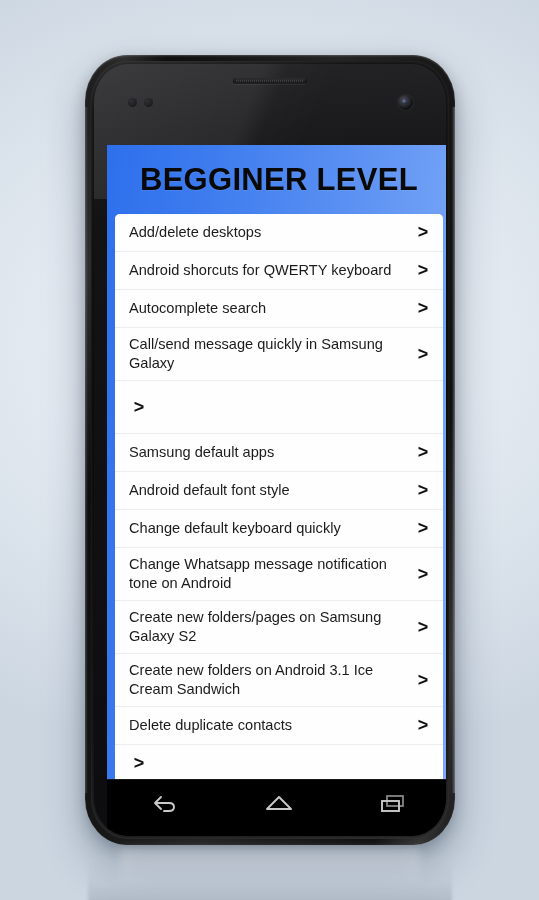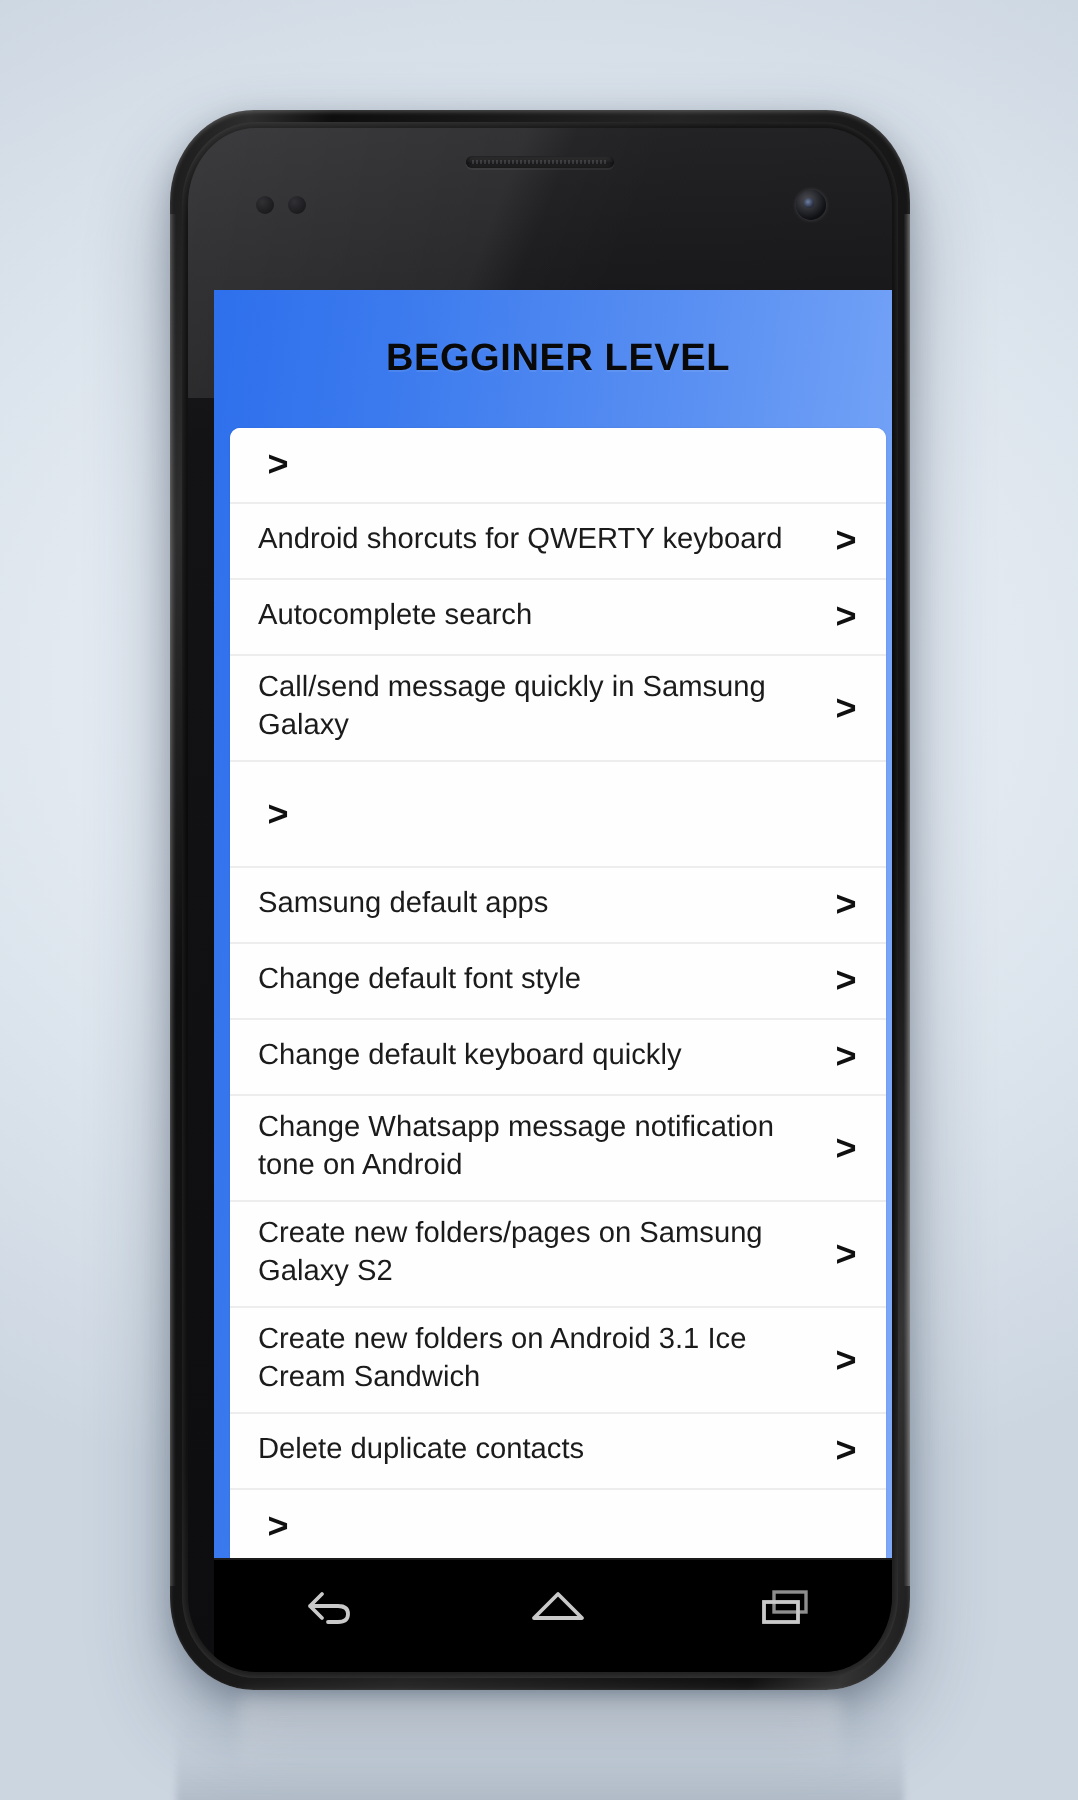"BEGGINER LEVEL" .app-title { font-size: 19px -> 31px }
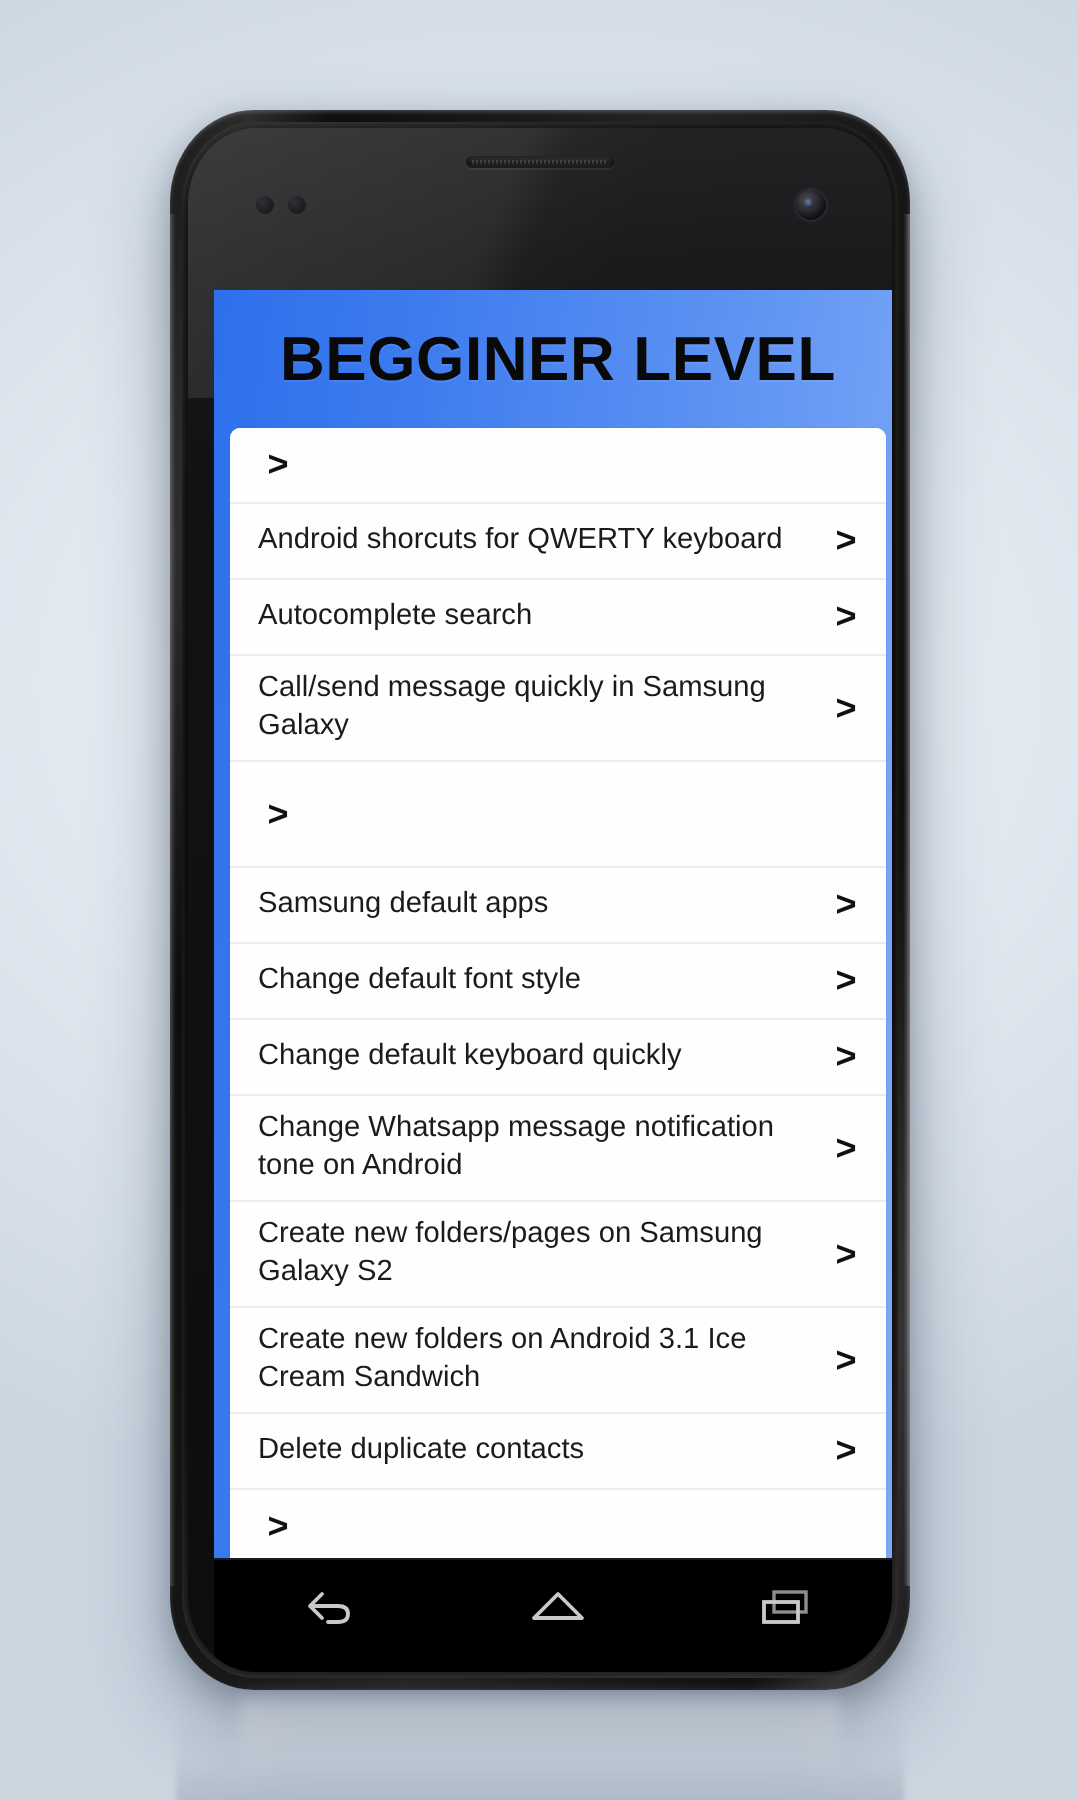"Add/delete desktops" div.li-label { html: none -> <div>Add/delete desktops</div> }
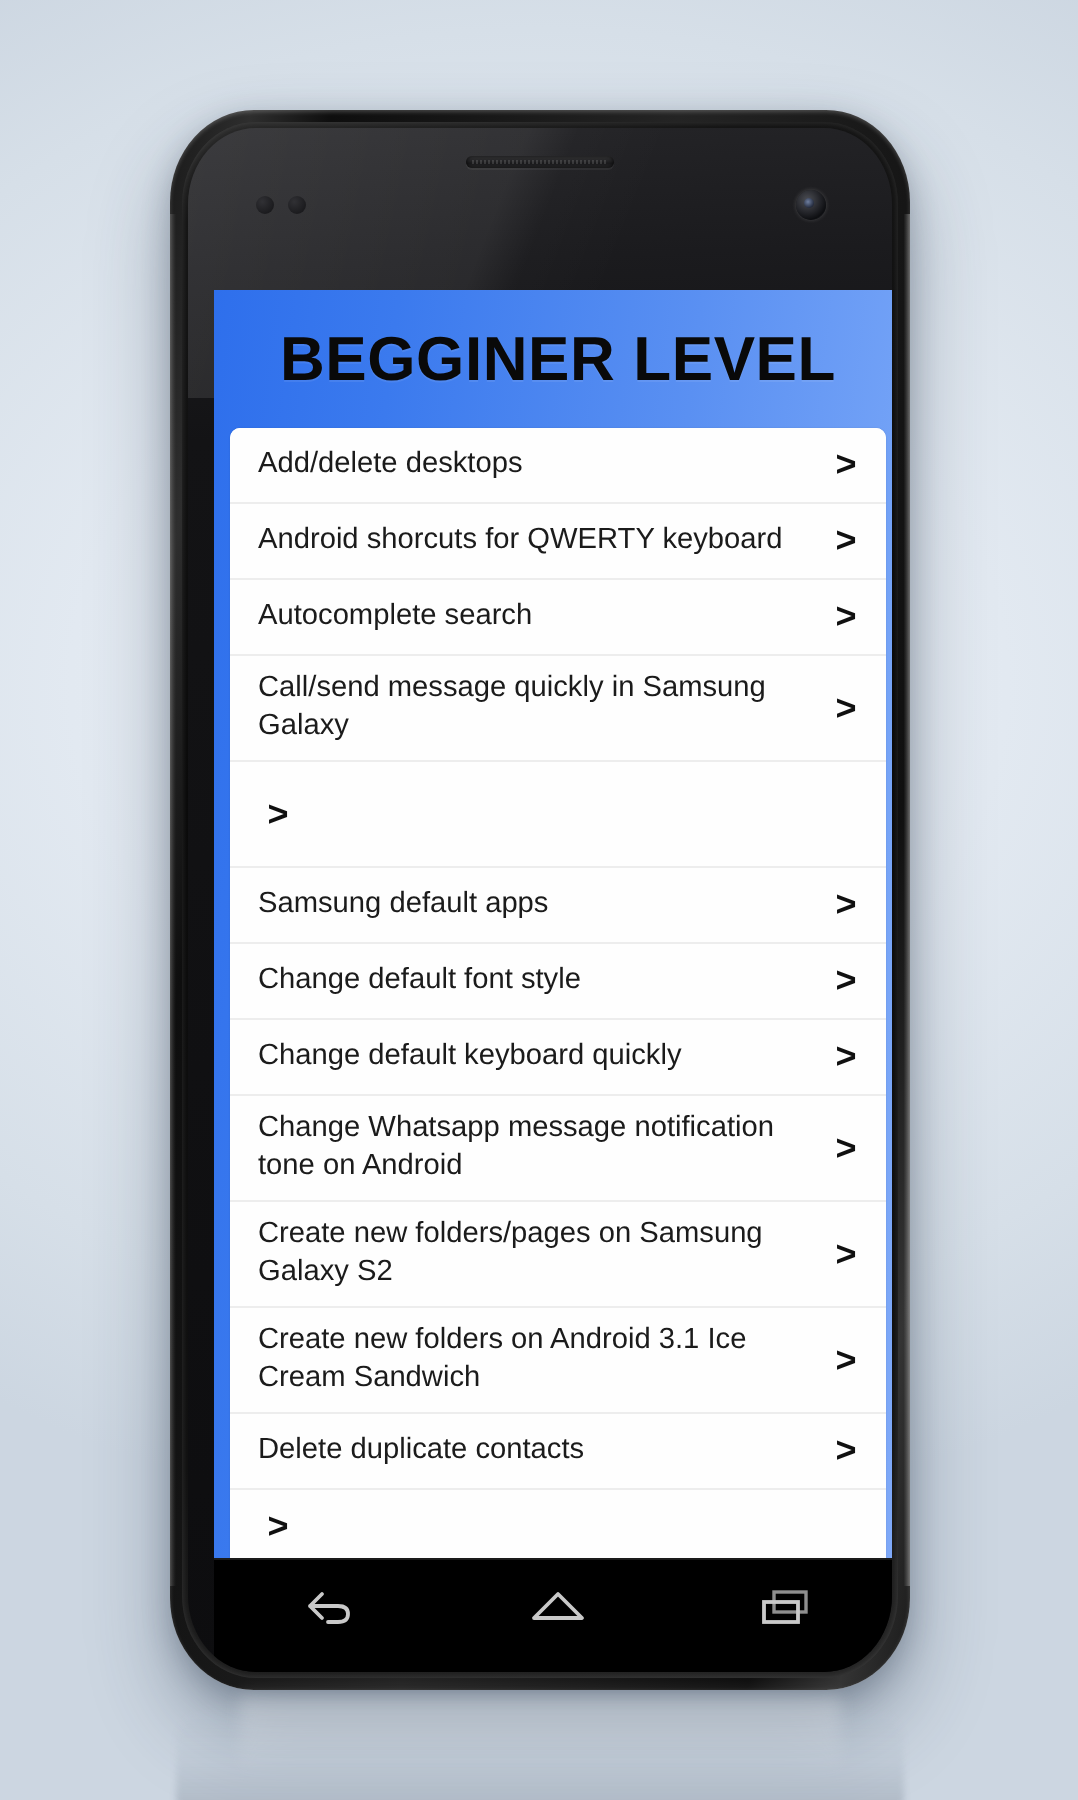"Change default font style" div.li-label { text: Change -> Android }
